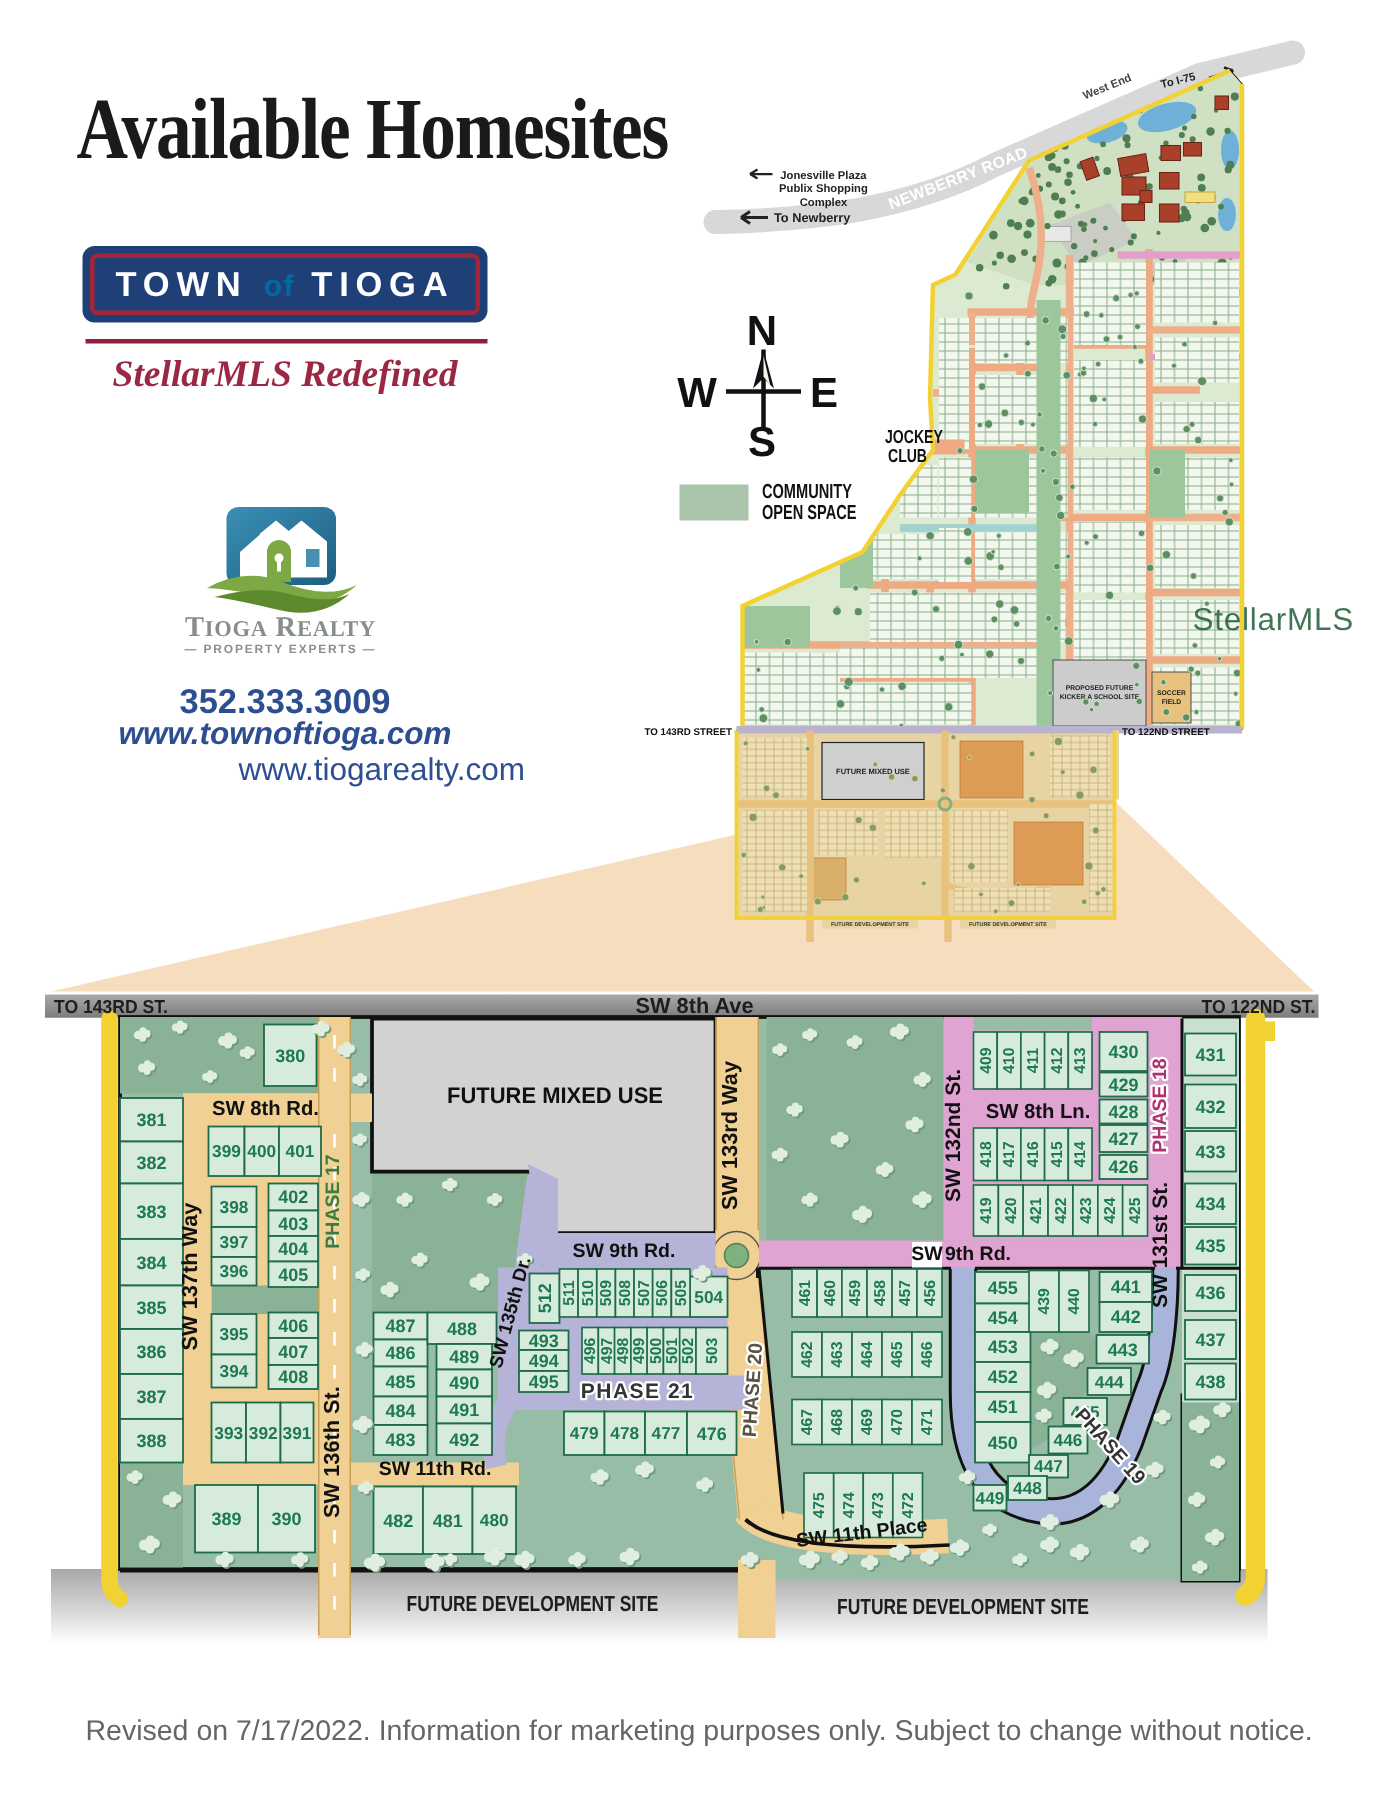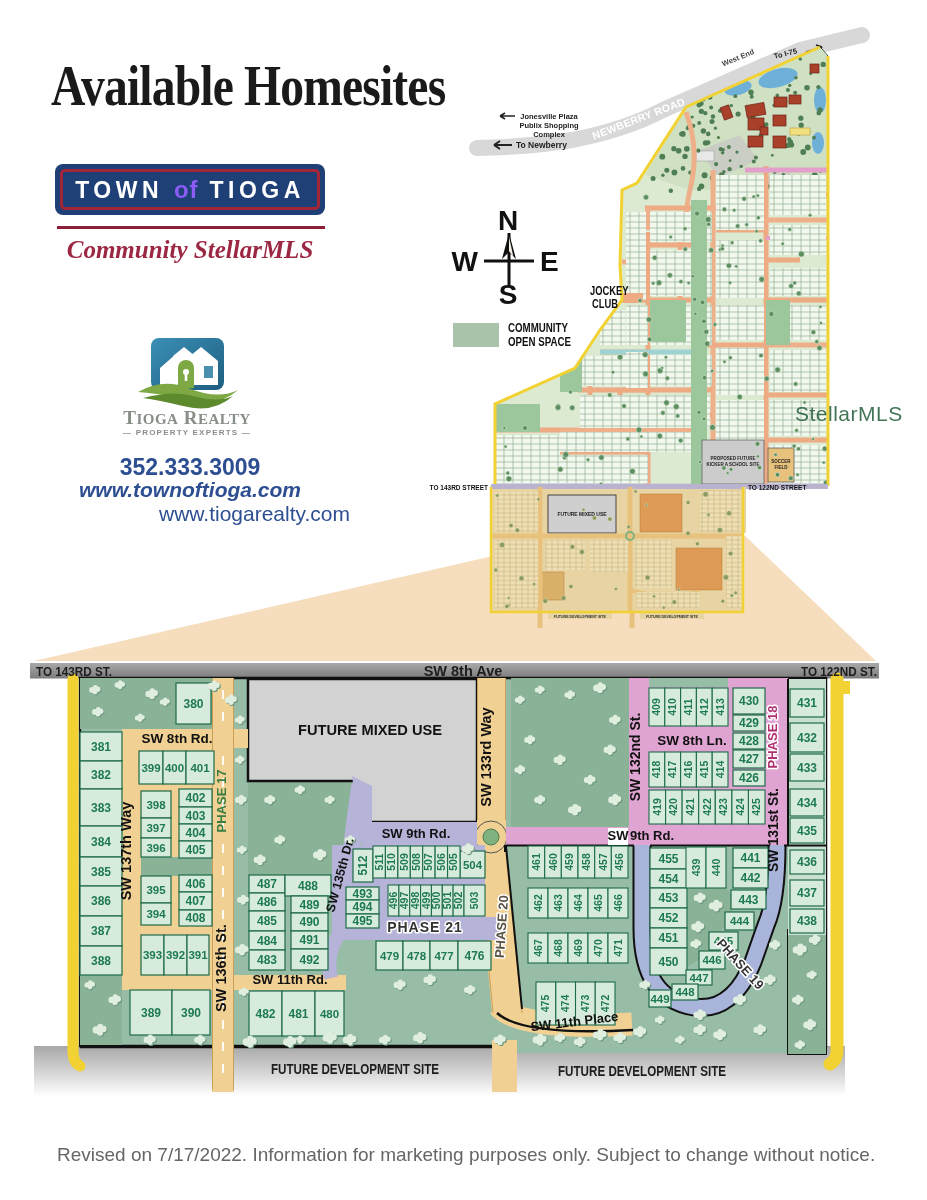"of" span { color: #8b5cf6 -> #0369a1; font-size: 24px -> 20px }
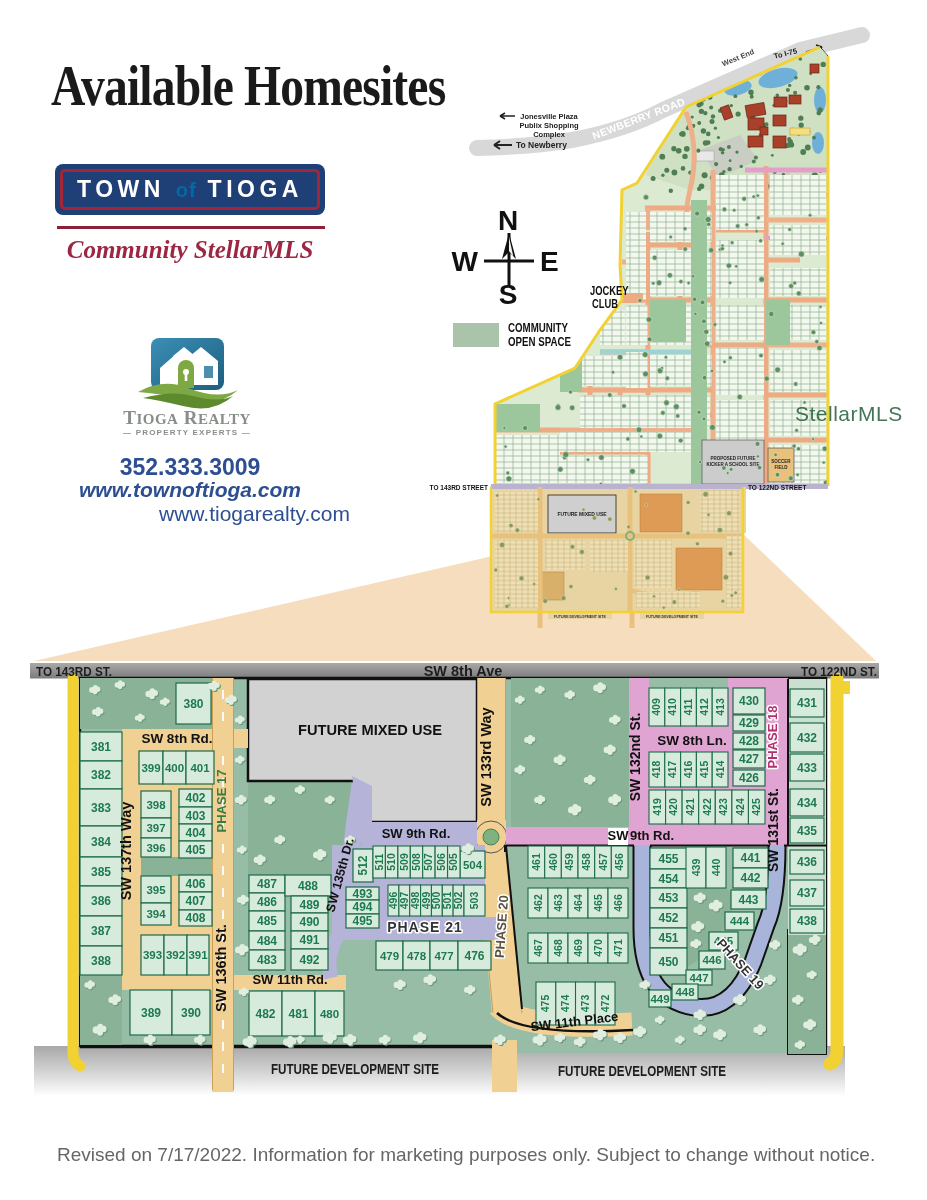"Community StellarMLS" div.abs { text: Community StellarMLS -> StellarMLS Redefined }
